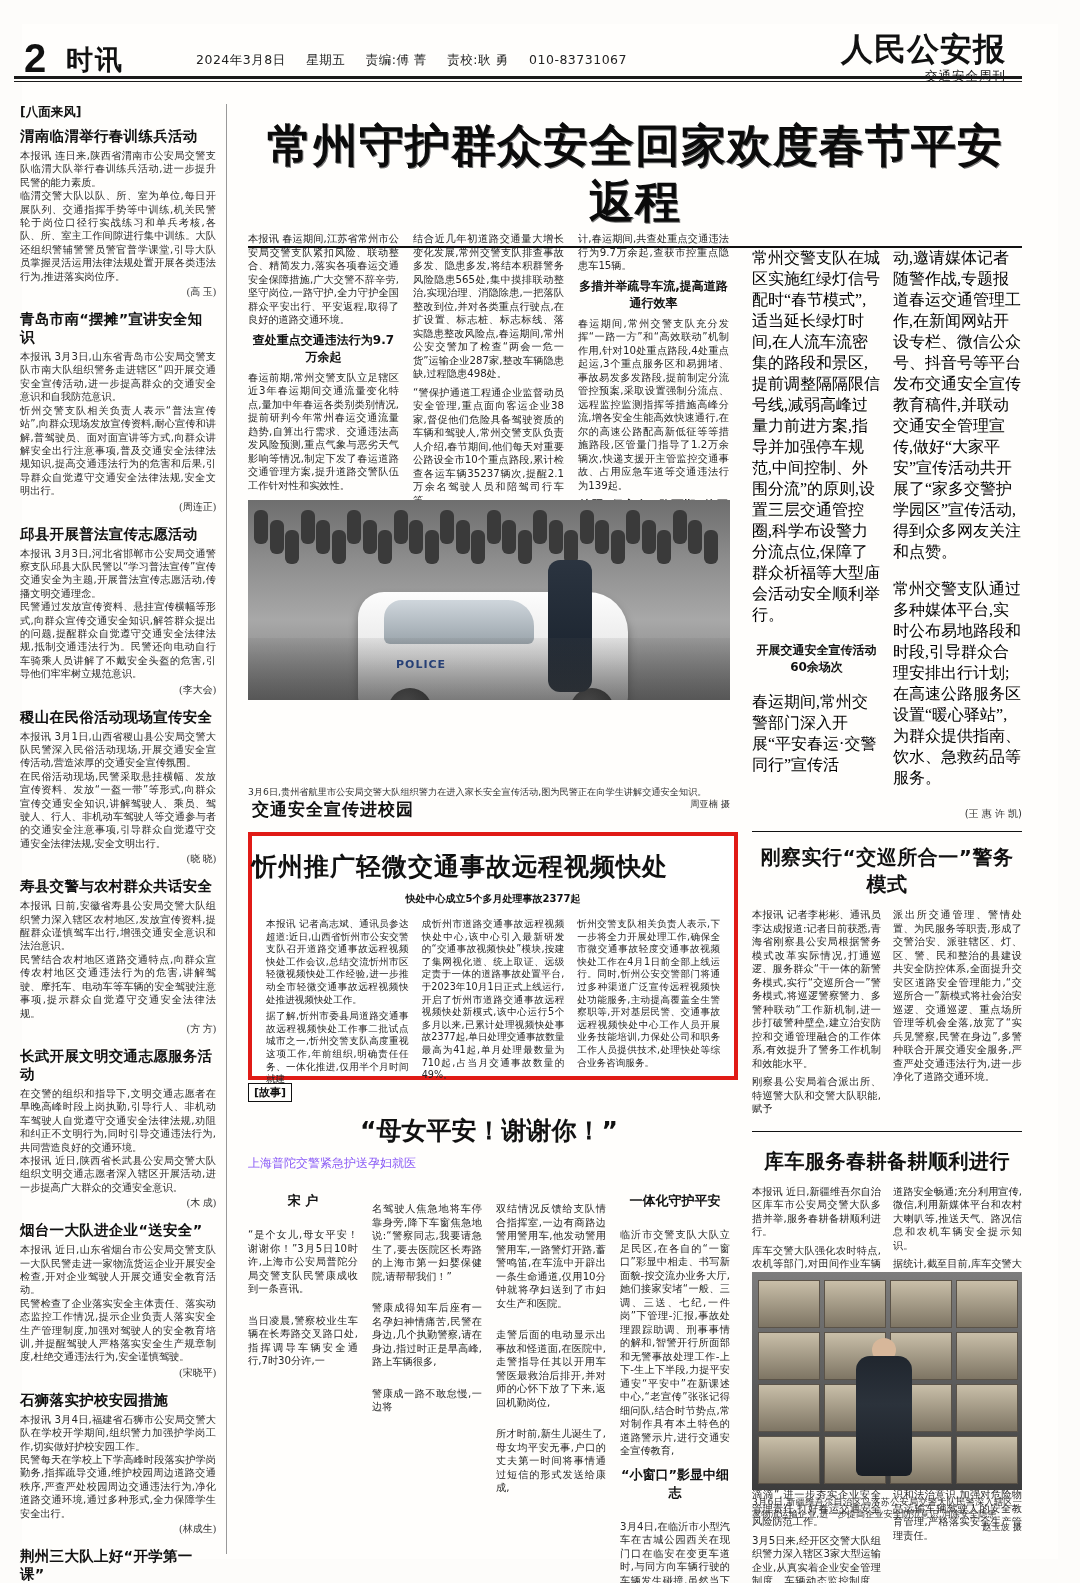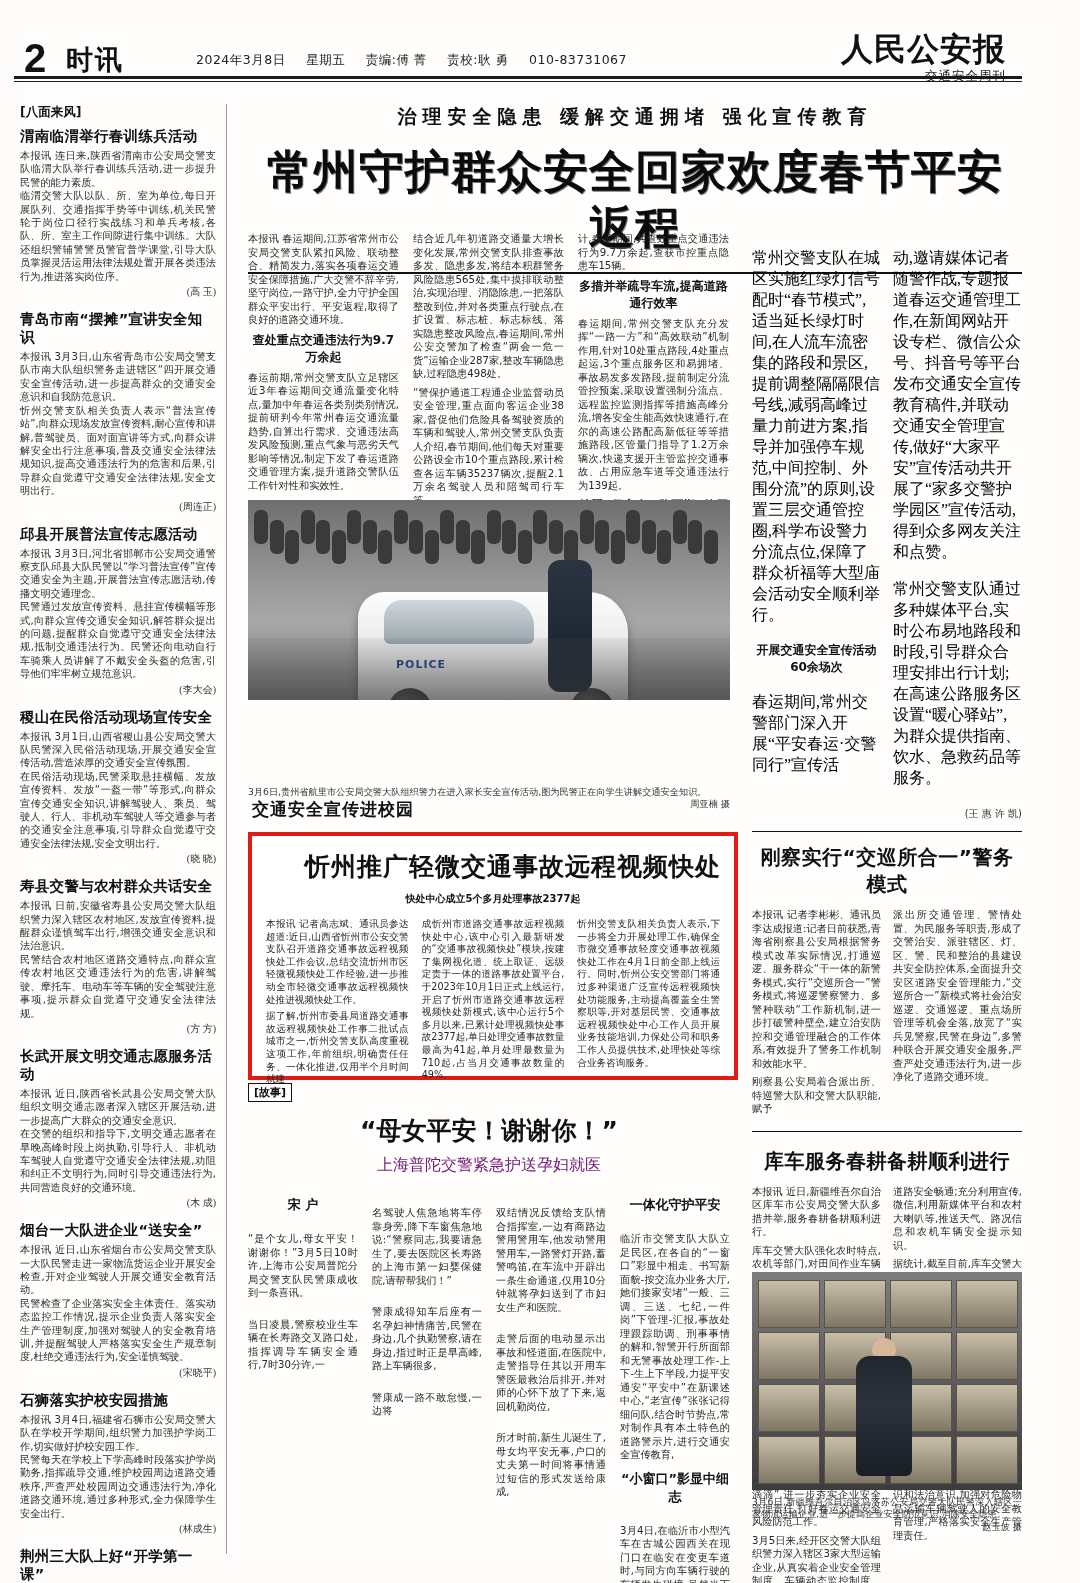"治理安全隐患 缓解交通拥堵 强化宣传教育" div.shoulder { html: <div>治理安全隐患 缓解交通拥堵 强化宣传教育</div> -> none }
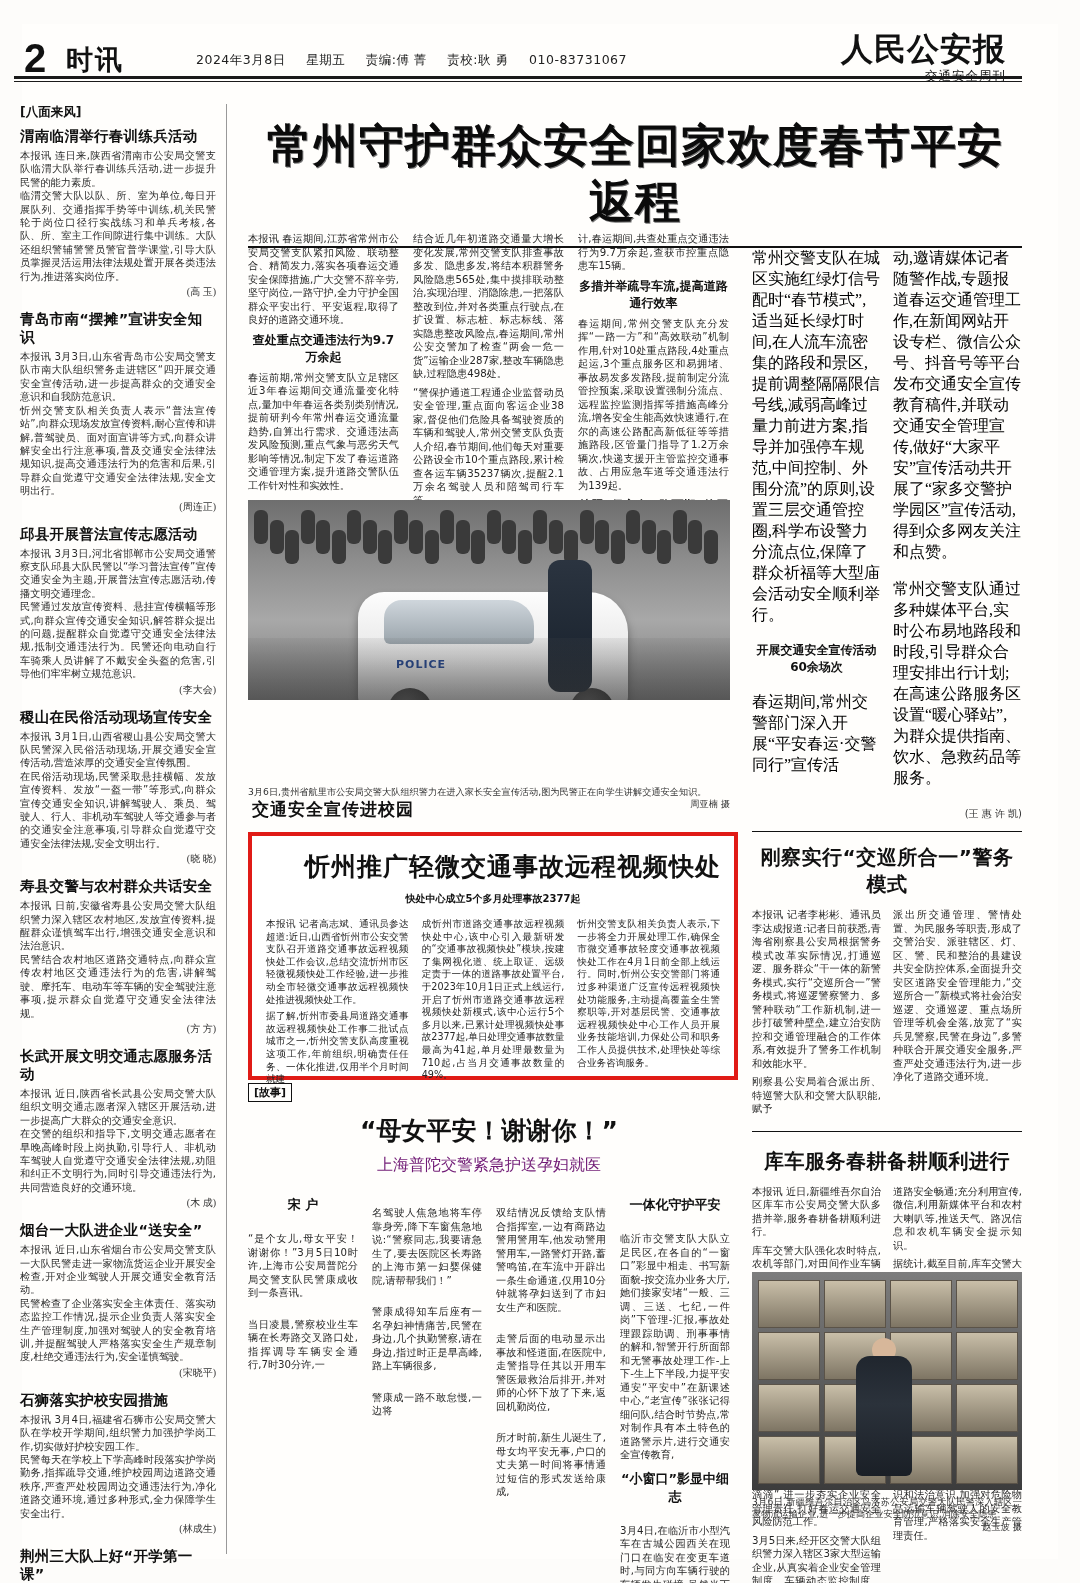"忻州推广轻微交通事故远程视频快处" .redbox h2 { padding-left: 40px -> none; text-align: center -> none }
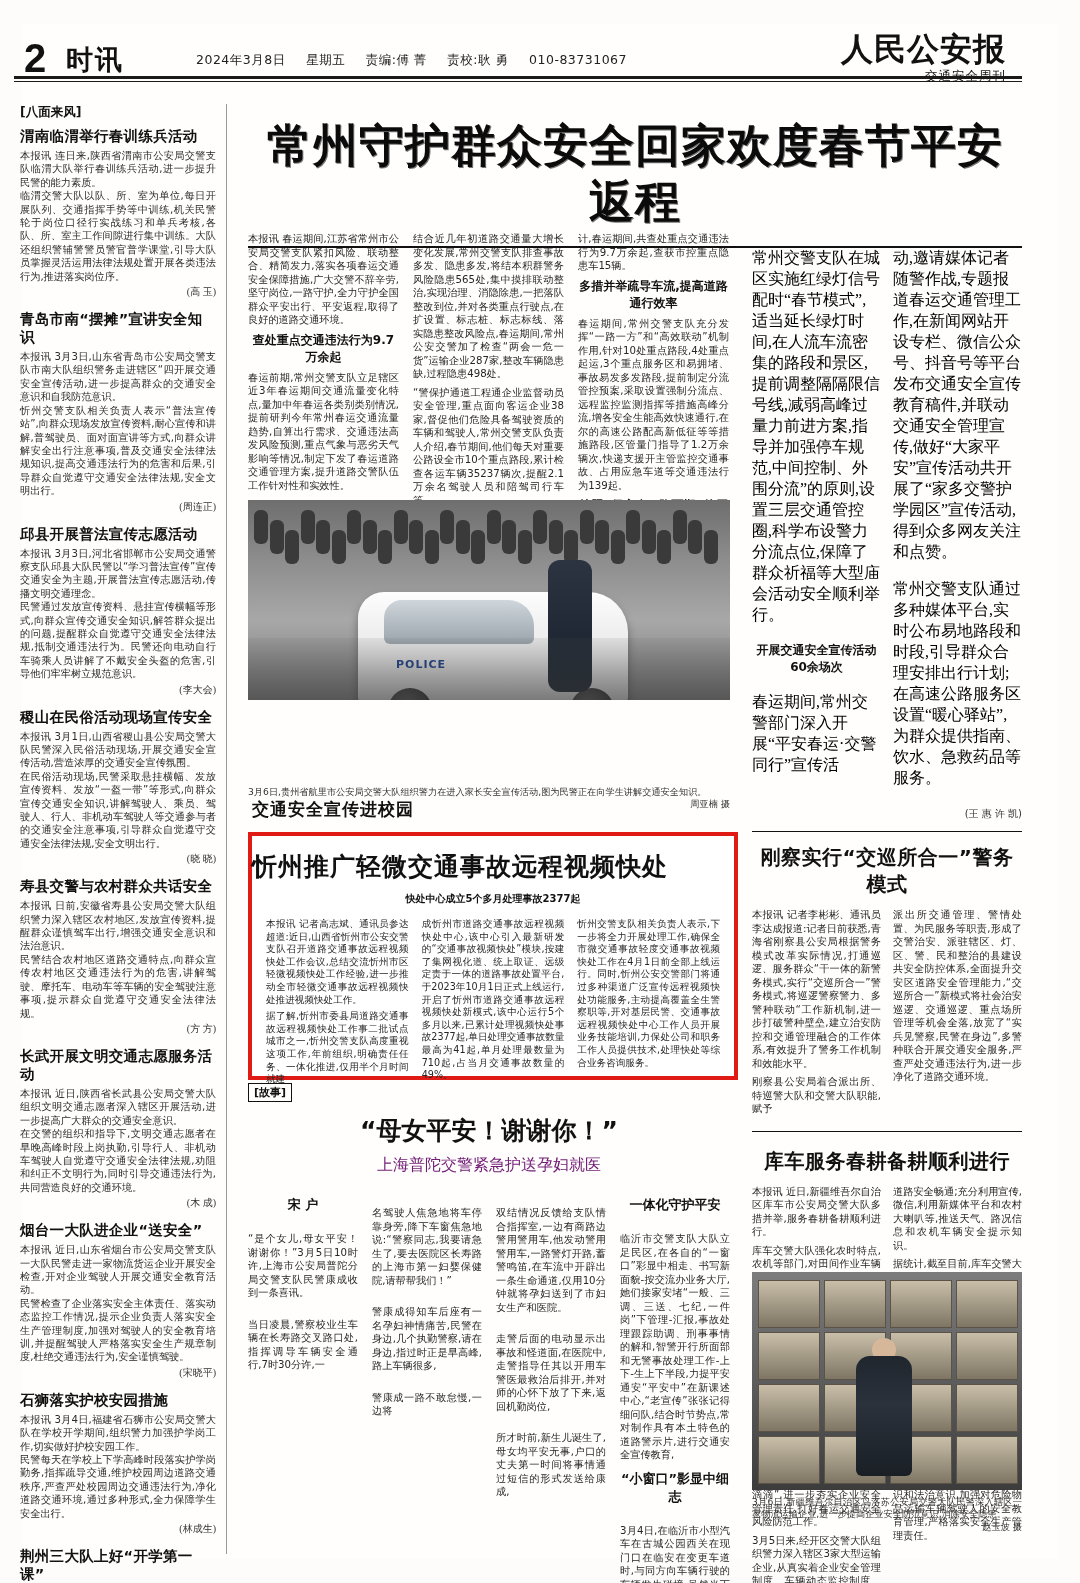"本报讯 近日,陕西省长武县公安局交警大队组织文明交通志愿者深入辖区开展活动,进一步提高广大群众的交通安全意识。" p { order: before "在交警的组织和指导下,文明交通志愿者在早晚高峰时段上岗执勤,引导行人、非机动车驾" -> after "在交警的组织和指导下,文明交通志愿者在早晚高峰时段上岗执勤,引导行人、非机动车驾" }
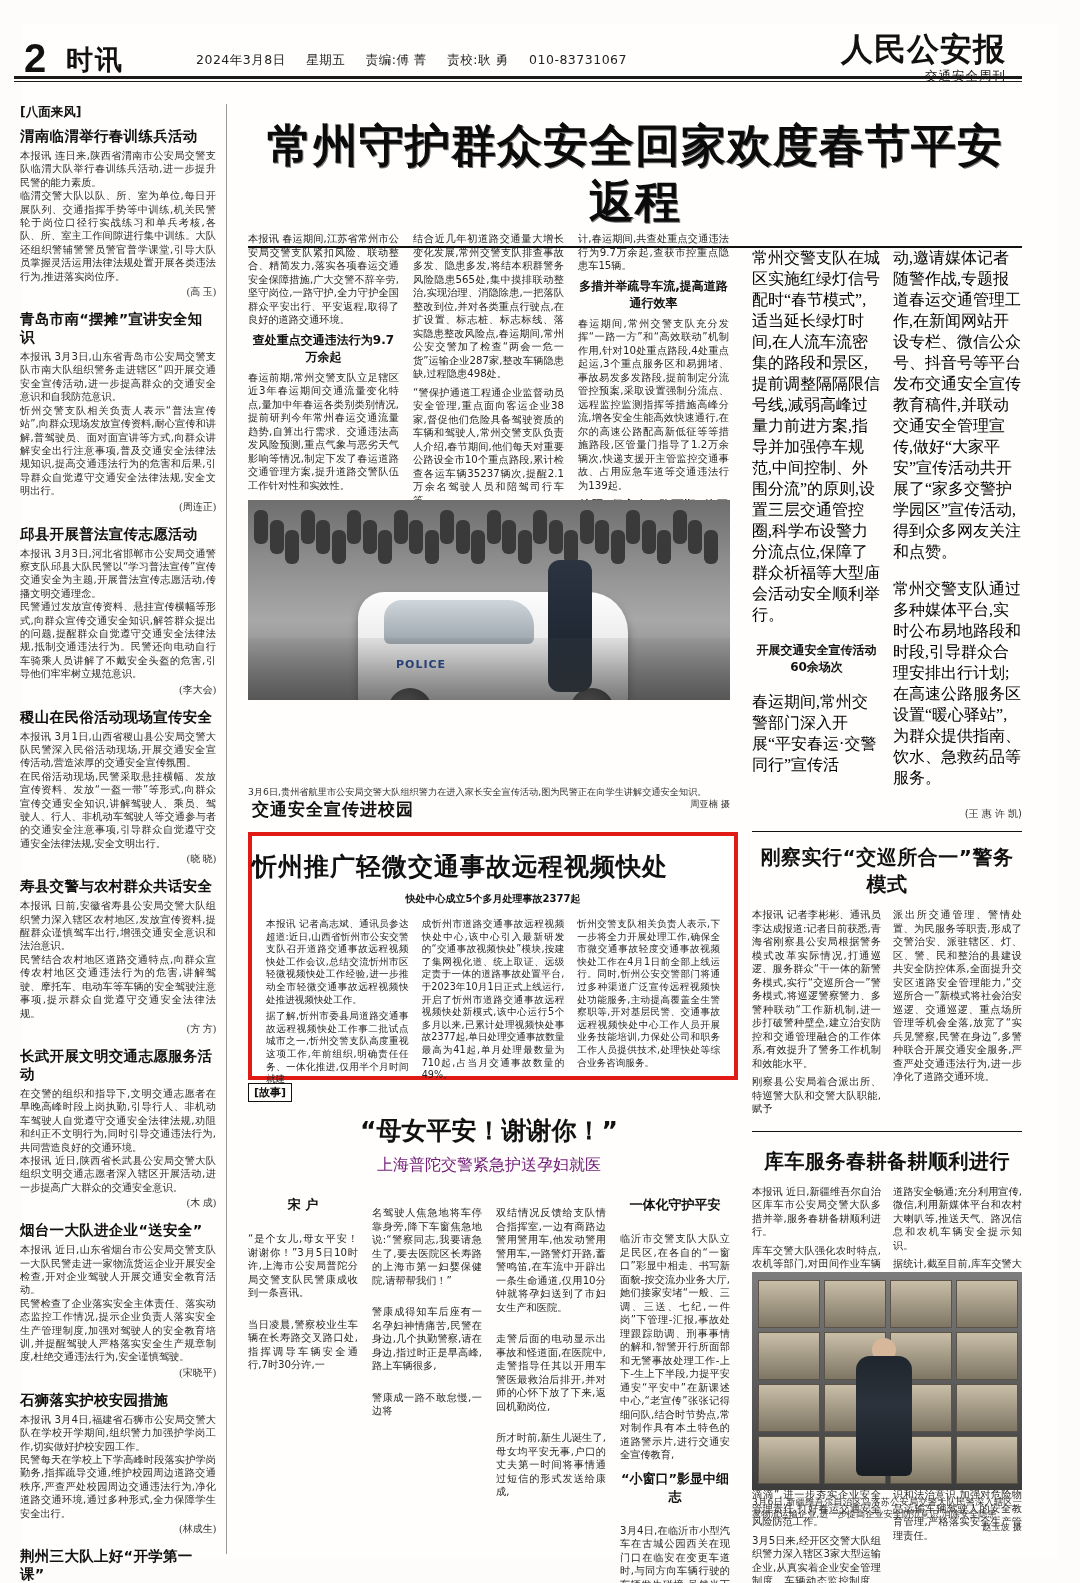"上海普陀交警紧急护送孕妇就医" .lower .sub { color: #701a75 -> #8b5cf6; font-size: 16px -> 12px; text-align: center -> left }
